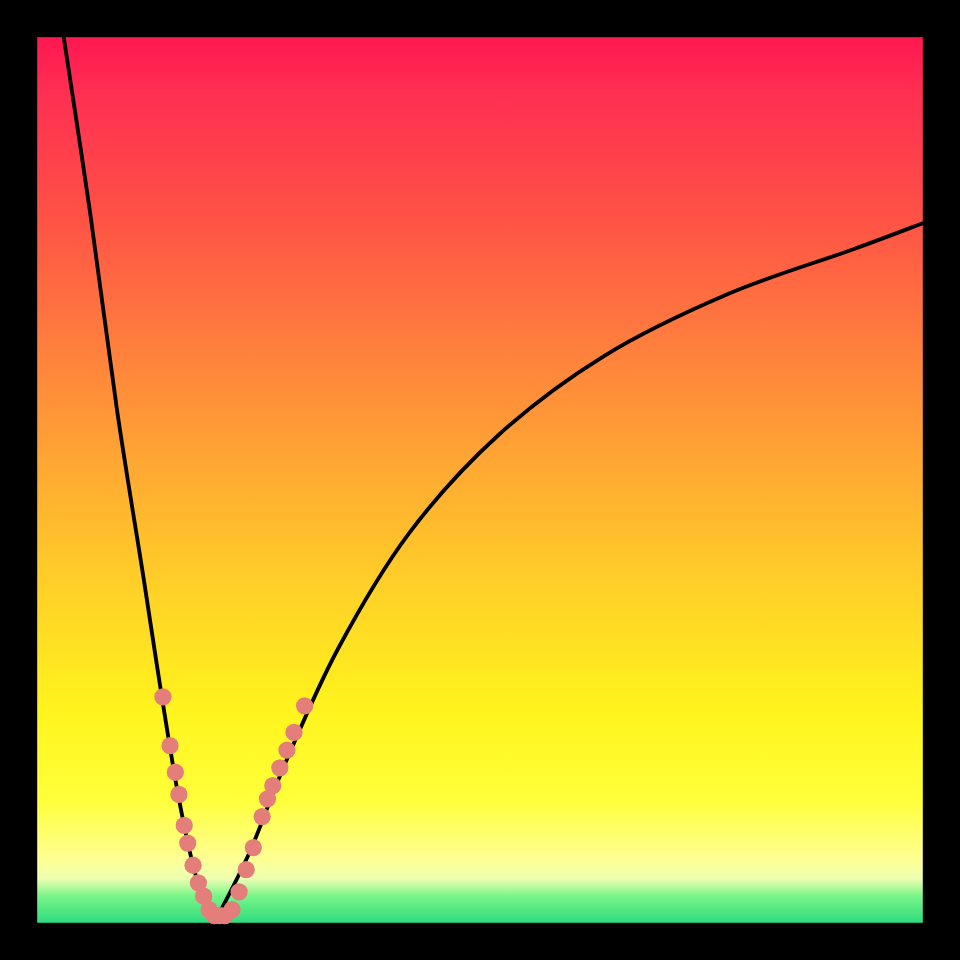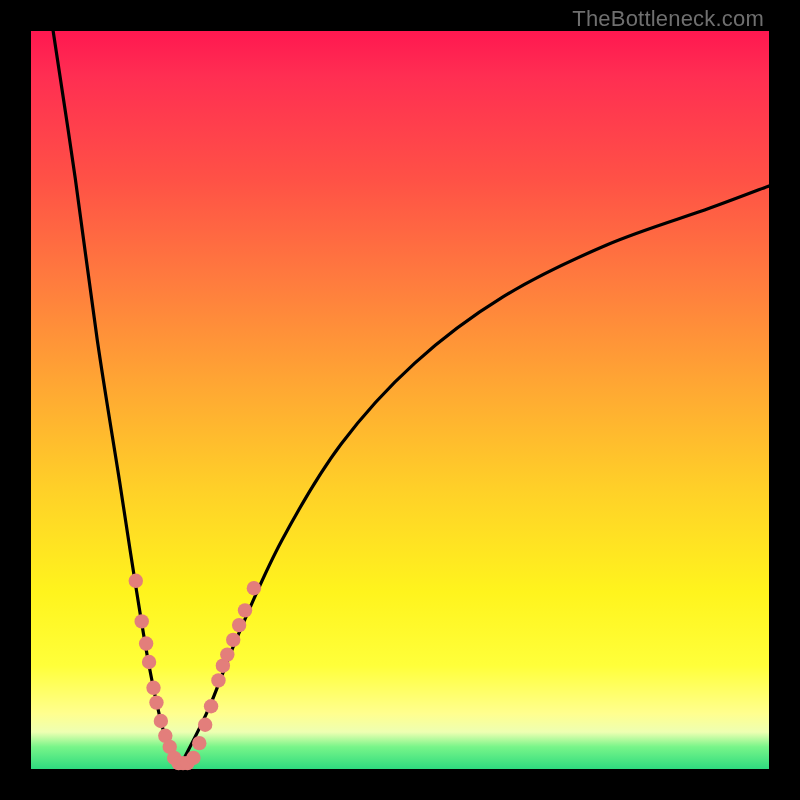"TheBottleneck.com" div.watermark { html: <div>TheBottleneck.com</div> -> none }
